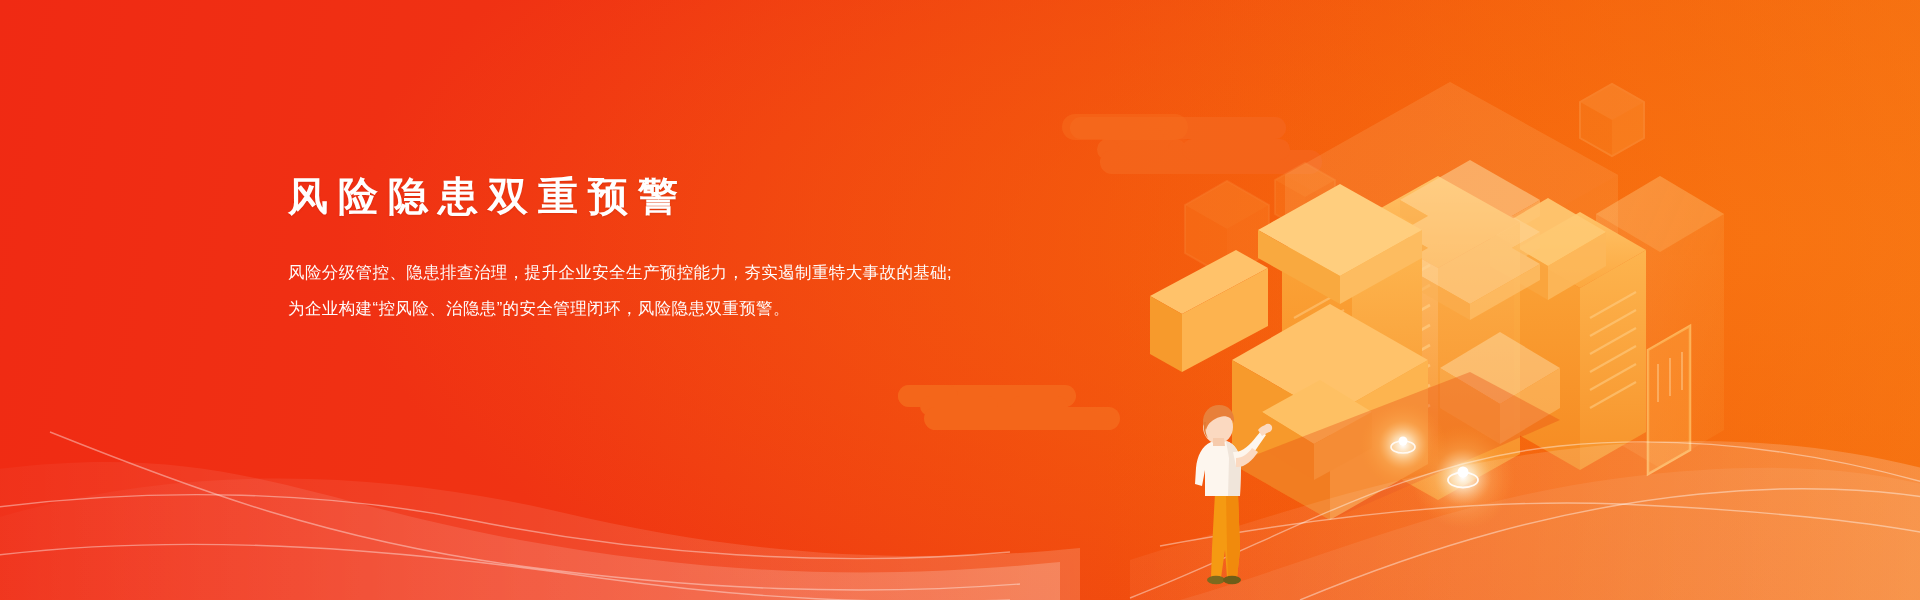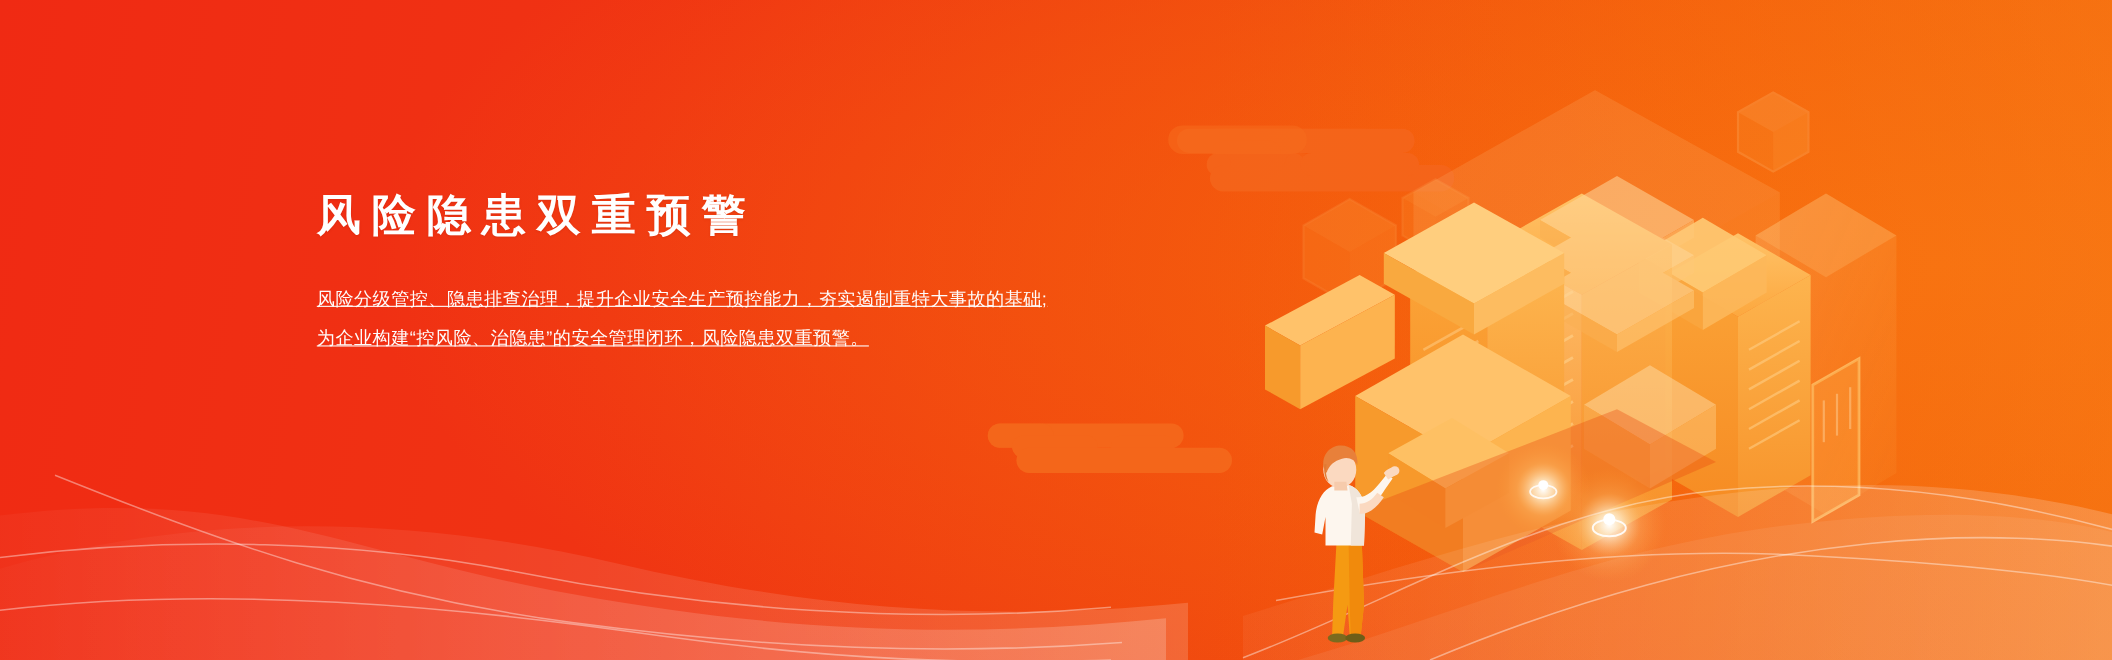"风险分级管控、隐患排查治理，提升企业安全生产预控能力，夯实遏制重特大事故的基础;" #subcopy { text-decoration: underline -> none }
